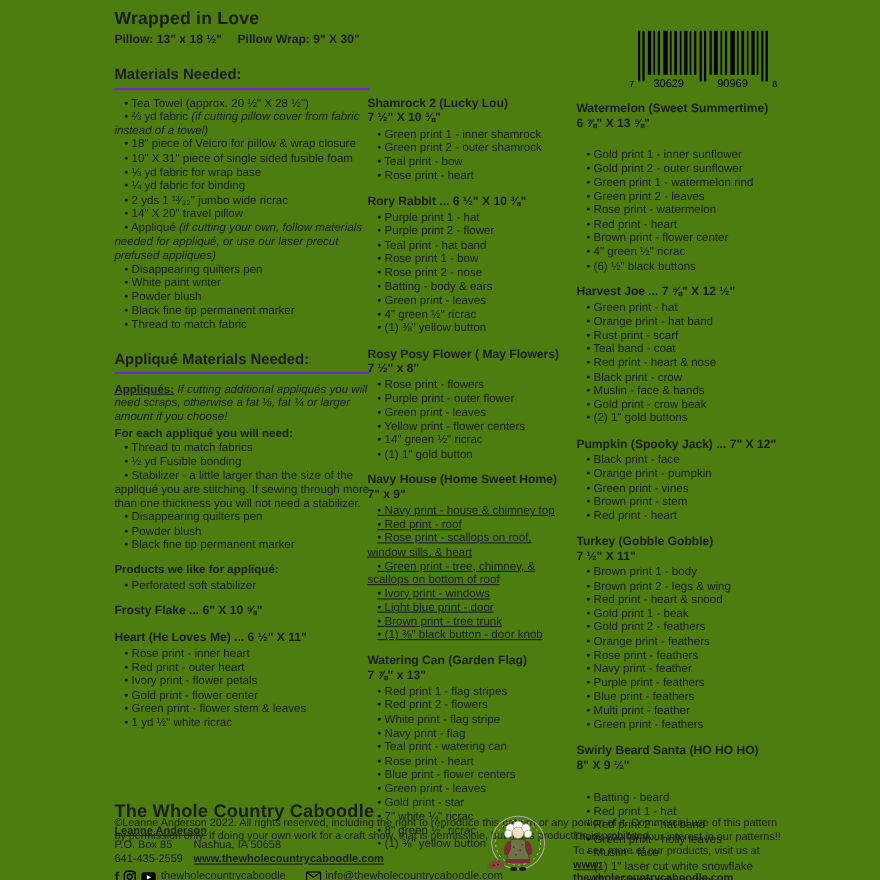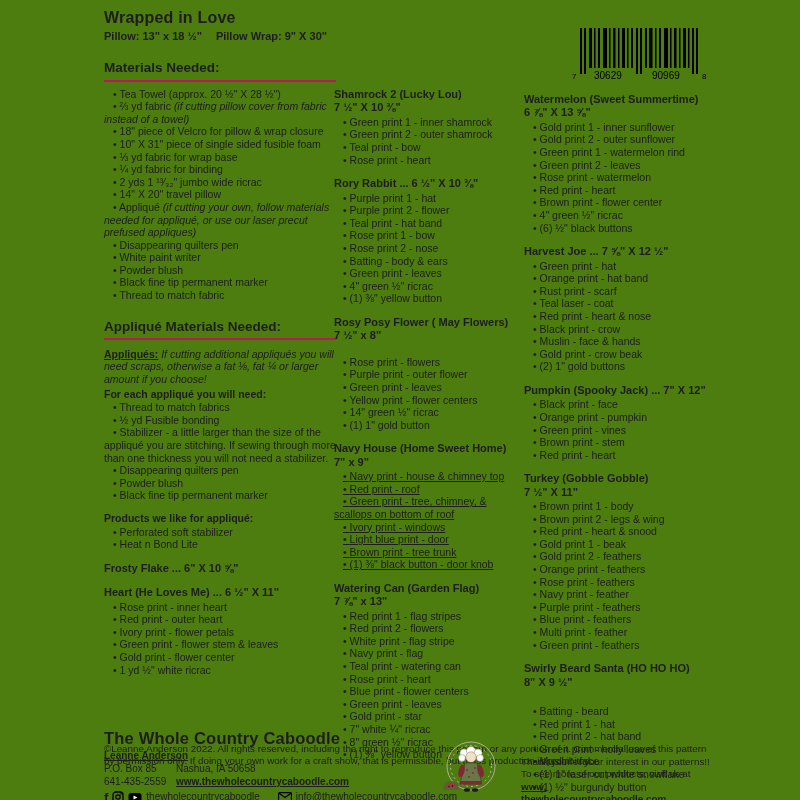"Materials Needed:" .rule-head { border-bottom: 2px solid #be185d -> 2px solid #6d28d9 }
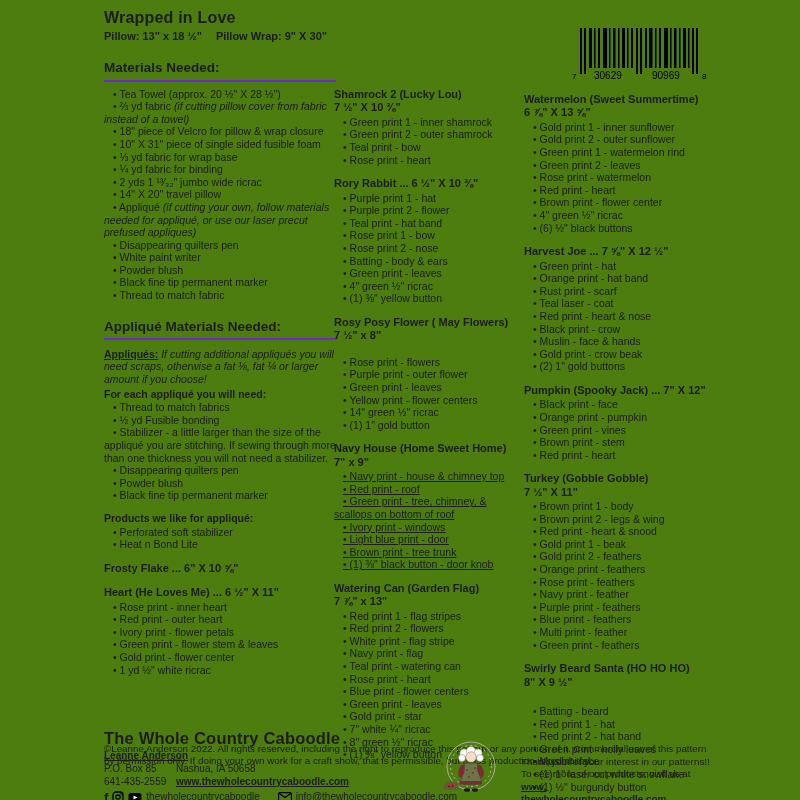"Gold print 1 - inner" div.list { margin-top: 1px -> 15px }
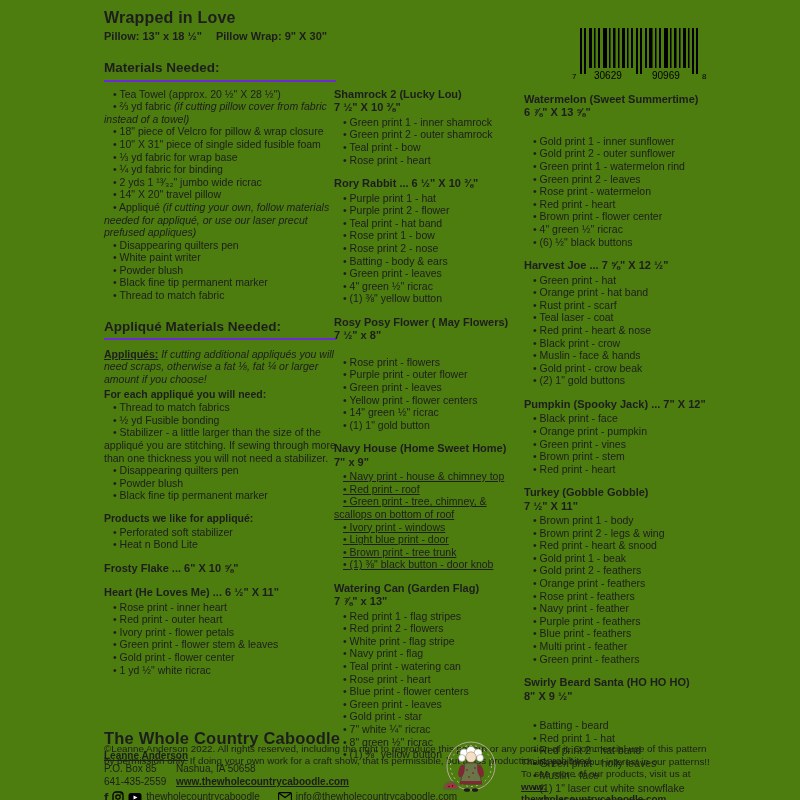"Teal laser - coat" div.li { text: laser -> band }
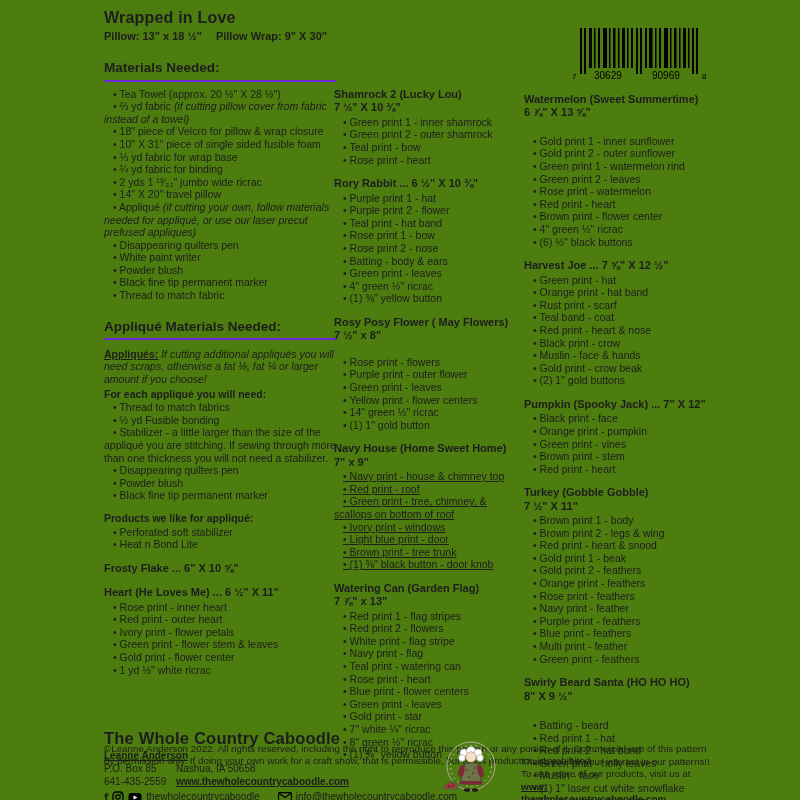"Rose print - flowers" div.list { margin-top: 13px -> 1px }
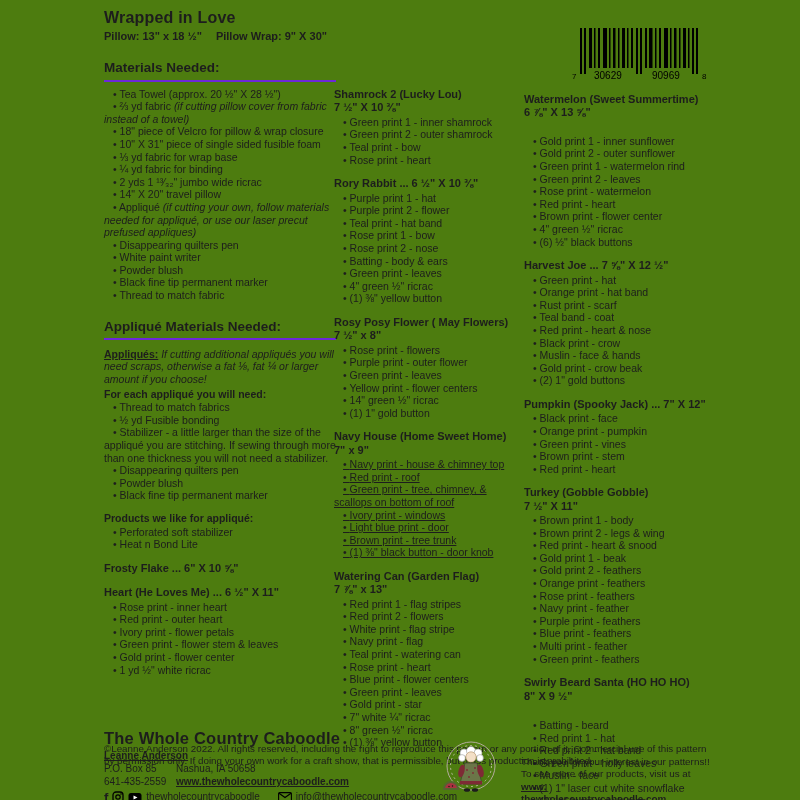"Rose print - scallops on" div.li { html: none -> <div>Rose print - scallops on roof, window sills, &amp; heart</div> }
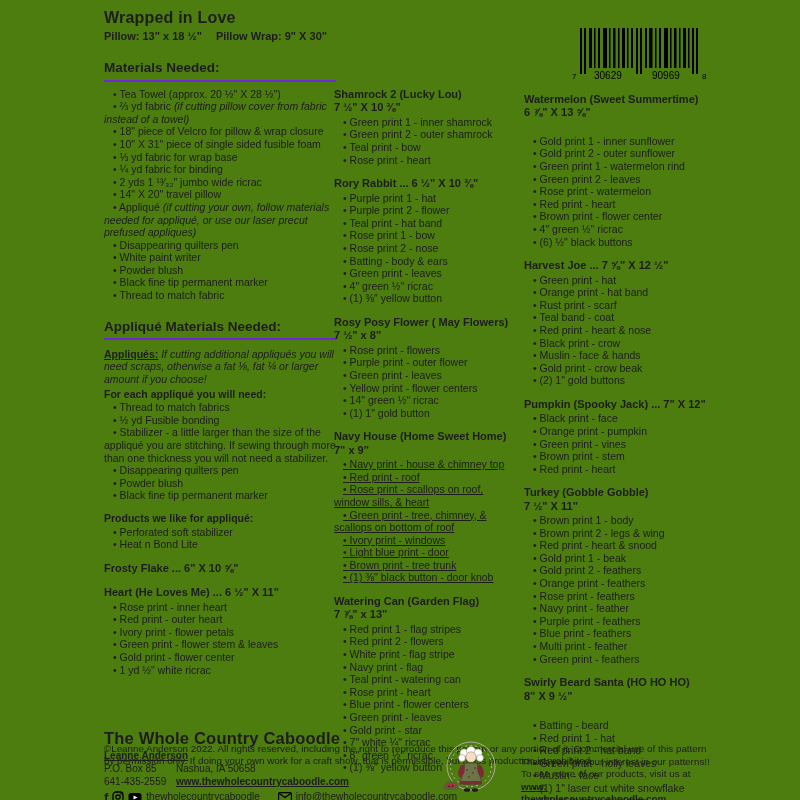"Heat n Bond Lite" div.li { html: <div>Heat n Bond Lite</div> -> none }
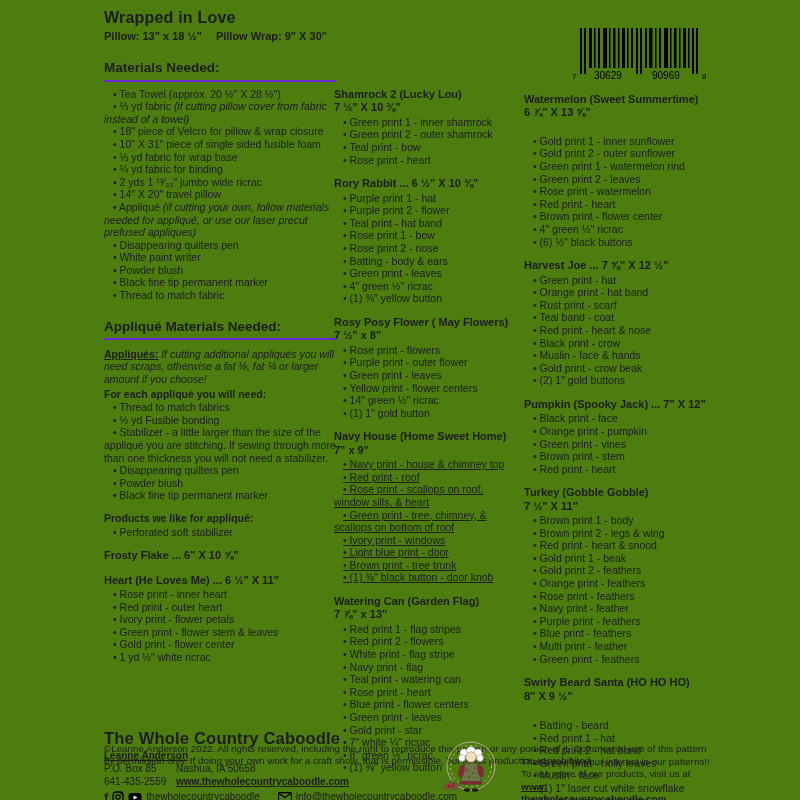"Green print - flower stem" div.li { order: before "Gold print - flower center" -> after "Gold print - flower center" }
